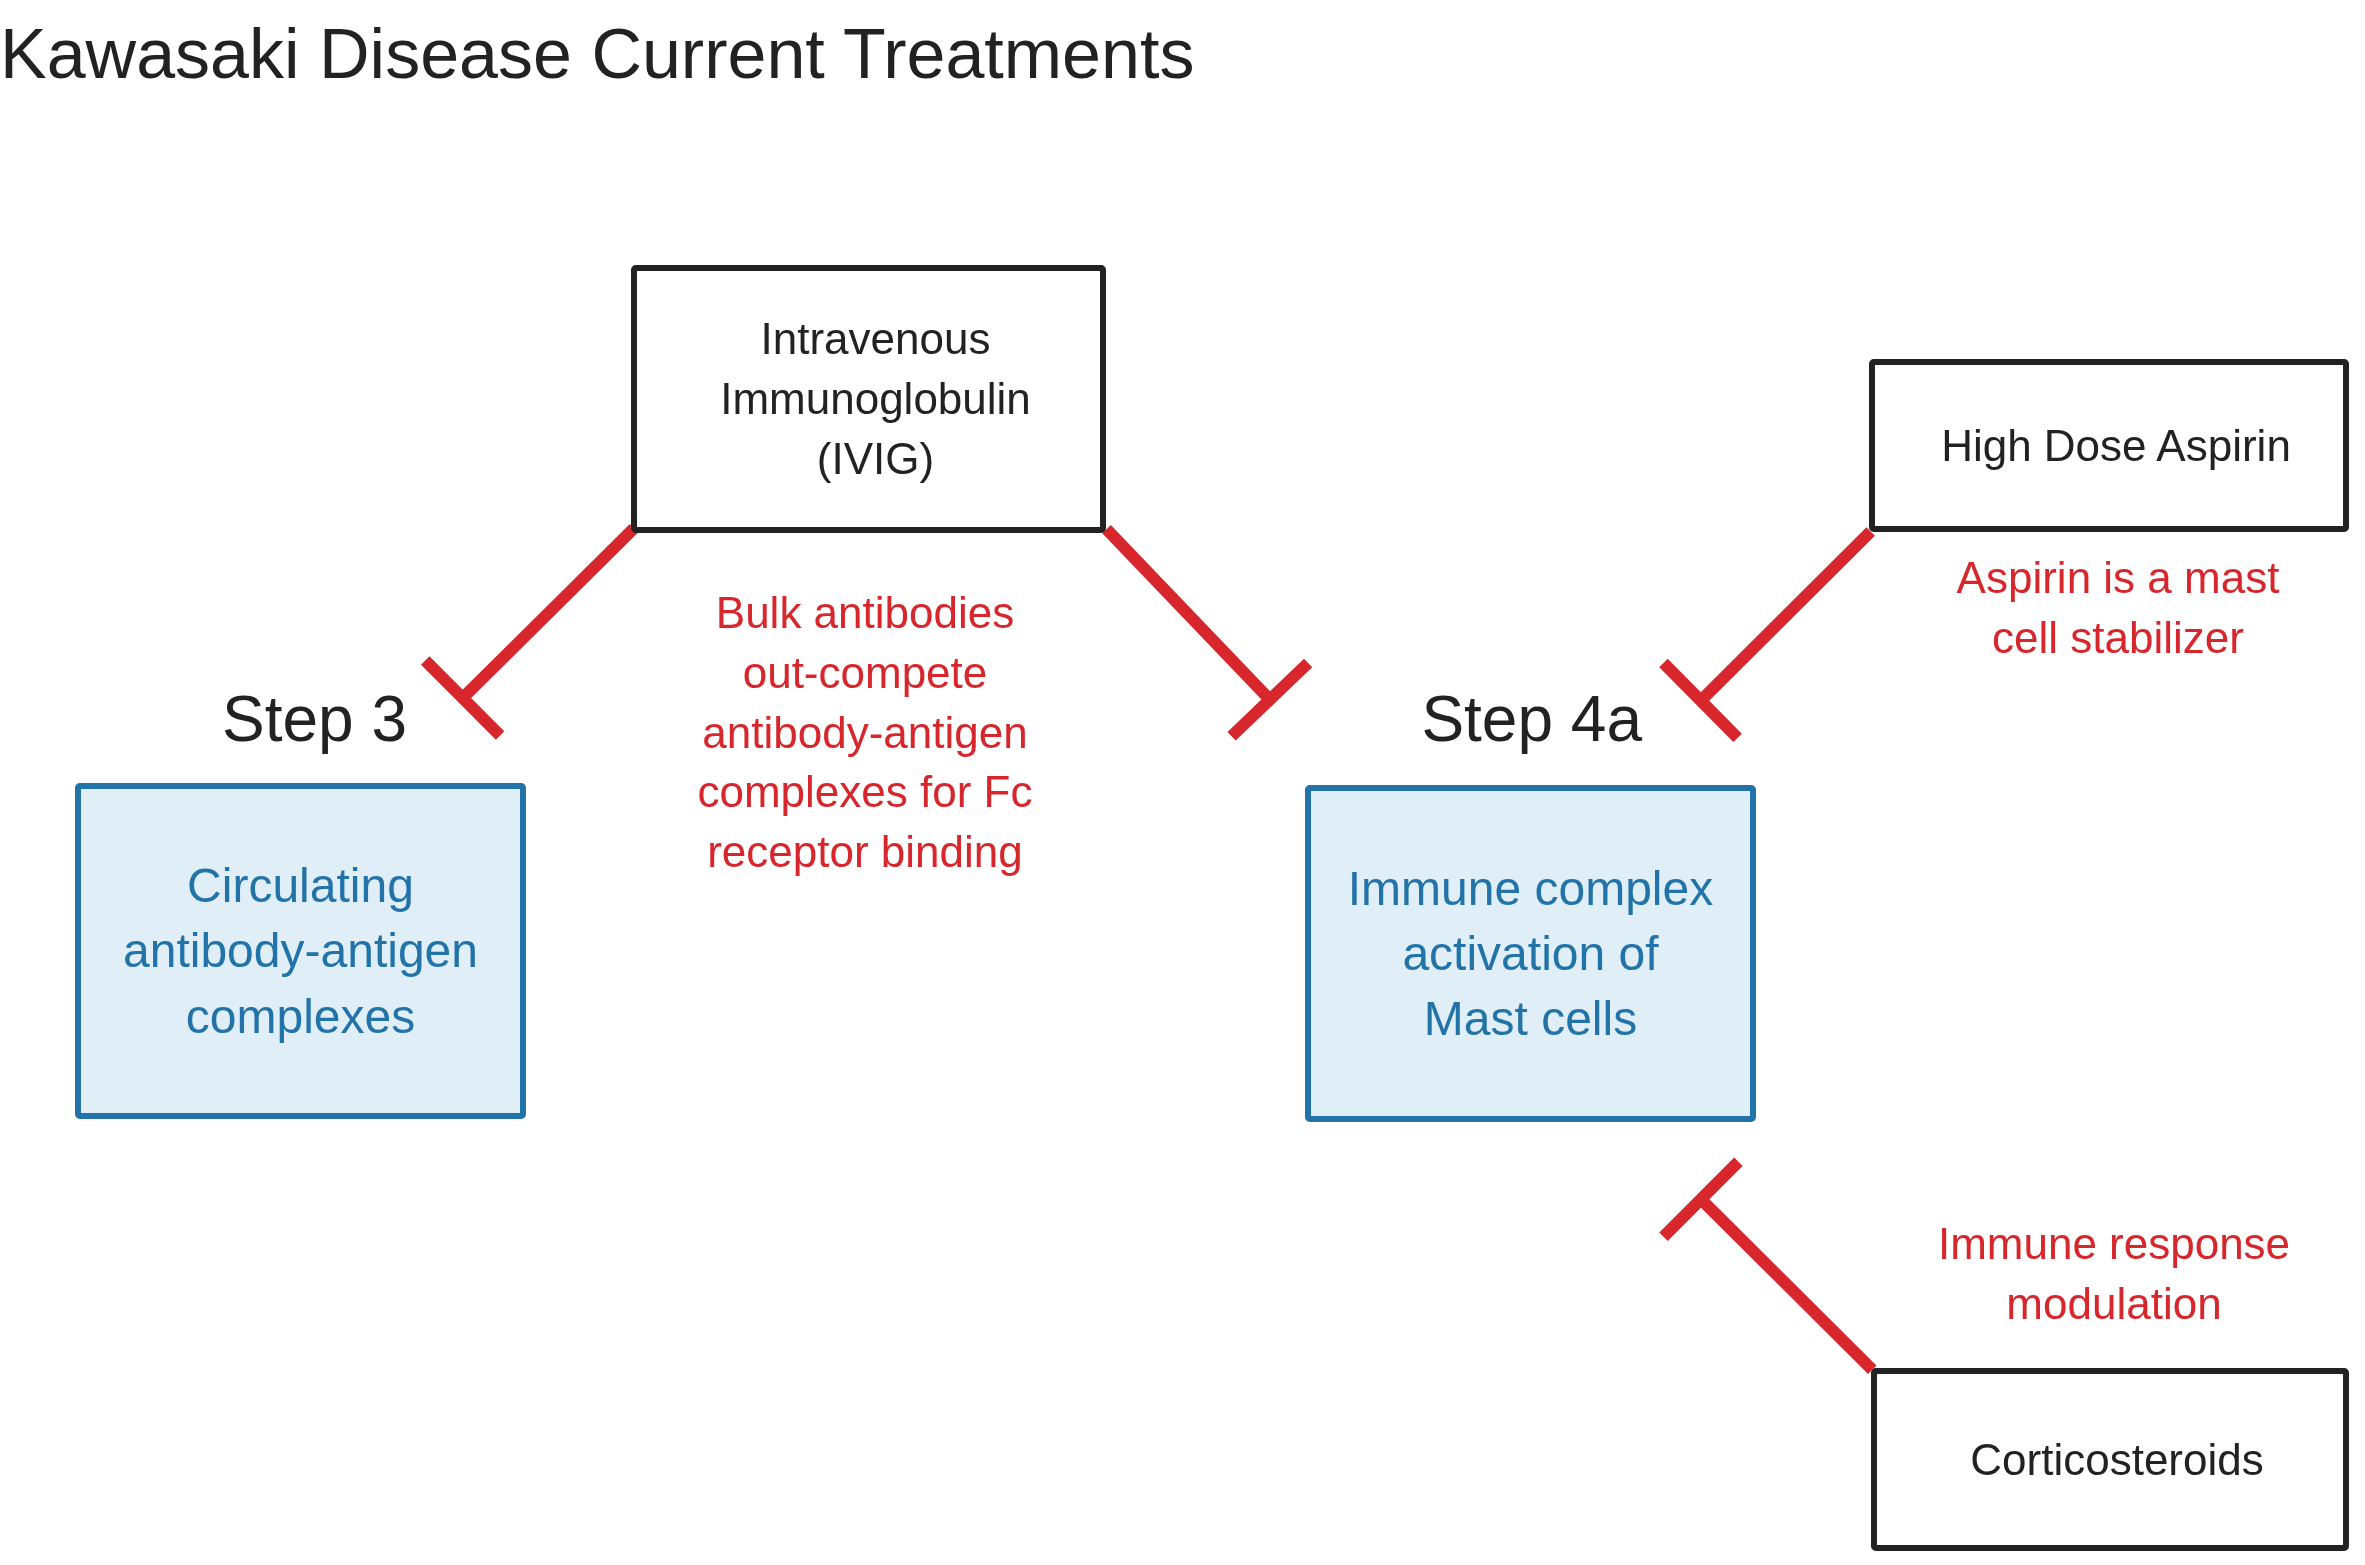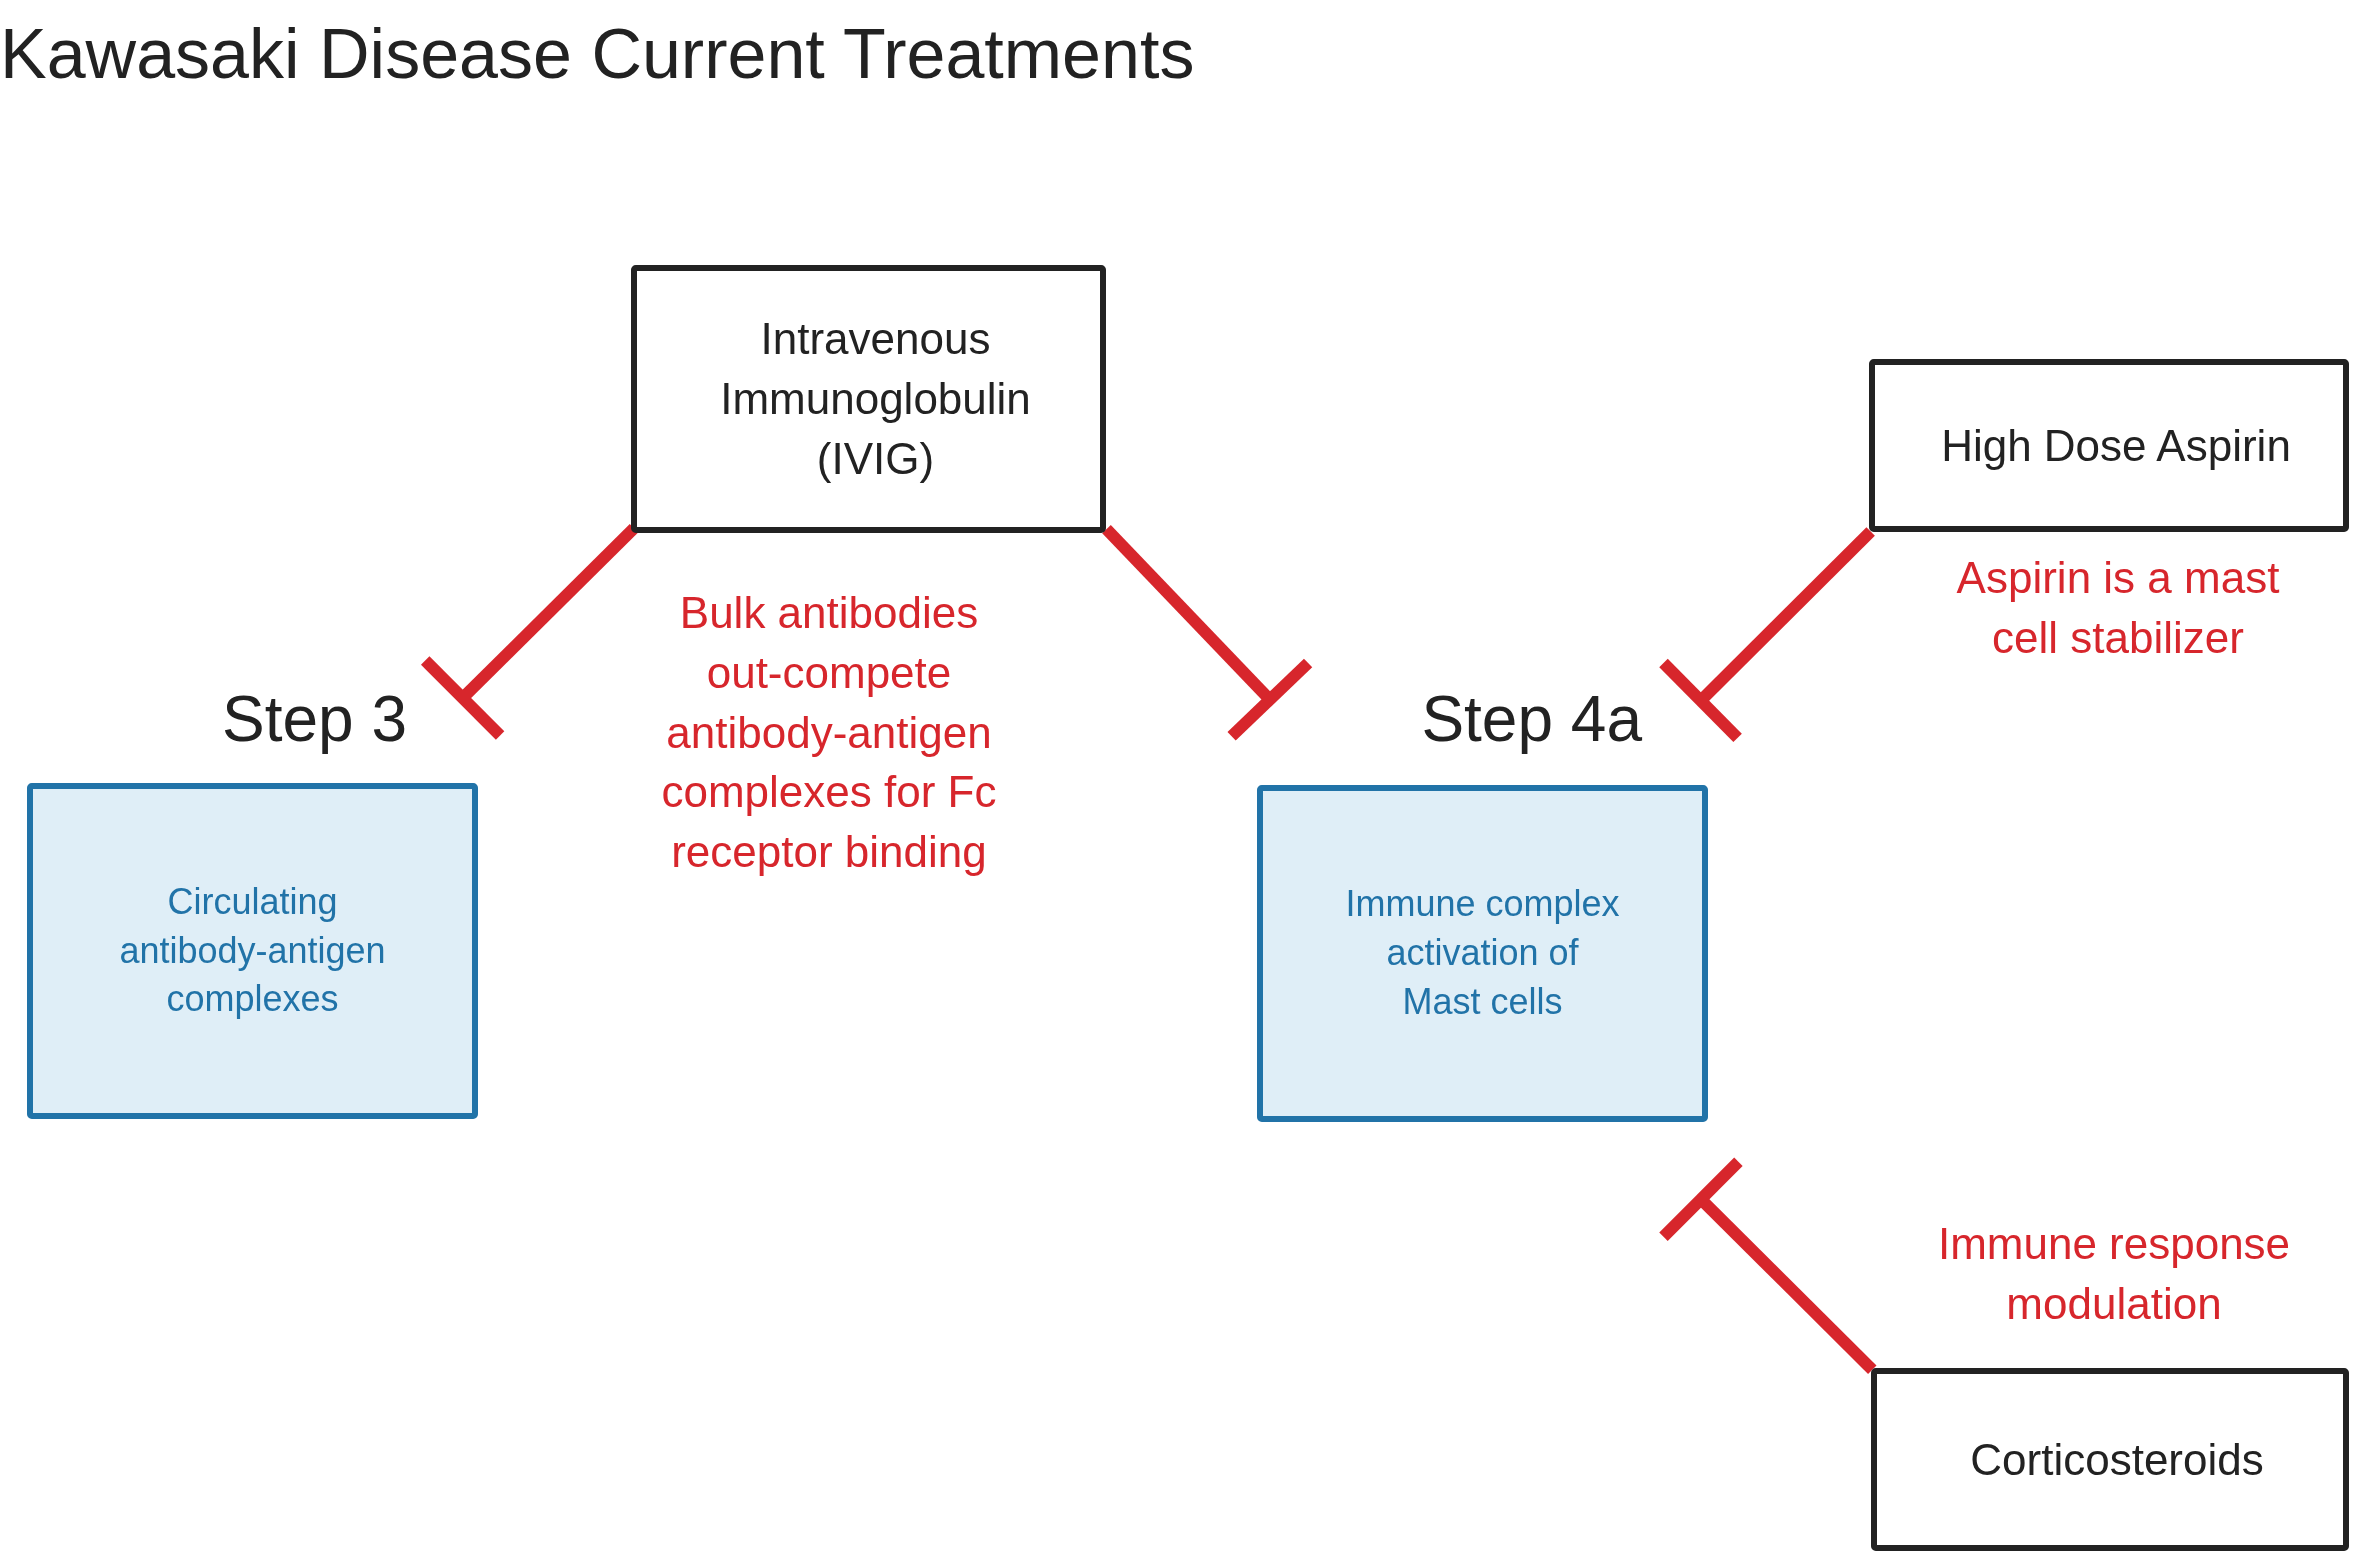"Bulk antibodies" .ivig-note { left: 582px -> 618px }
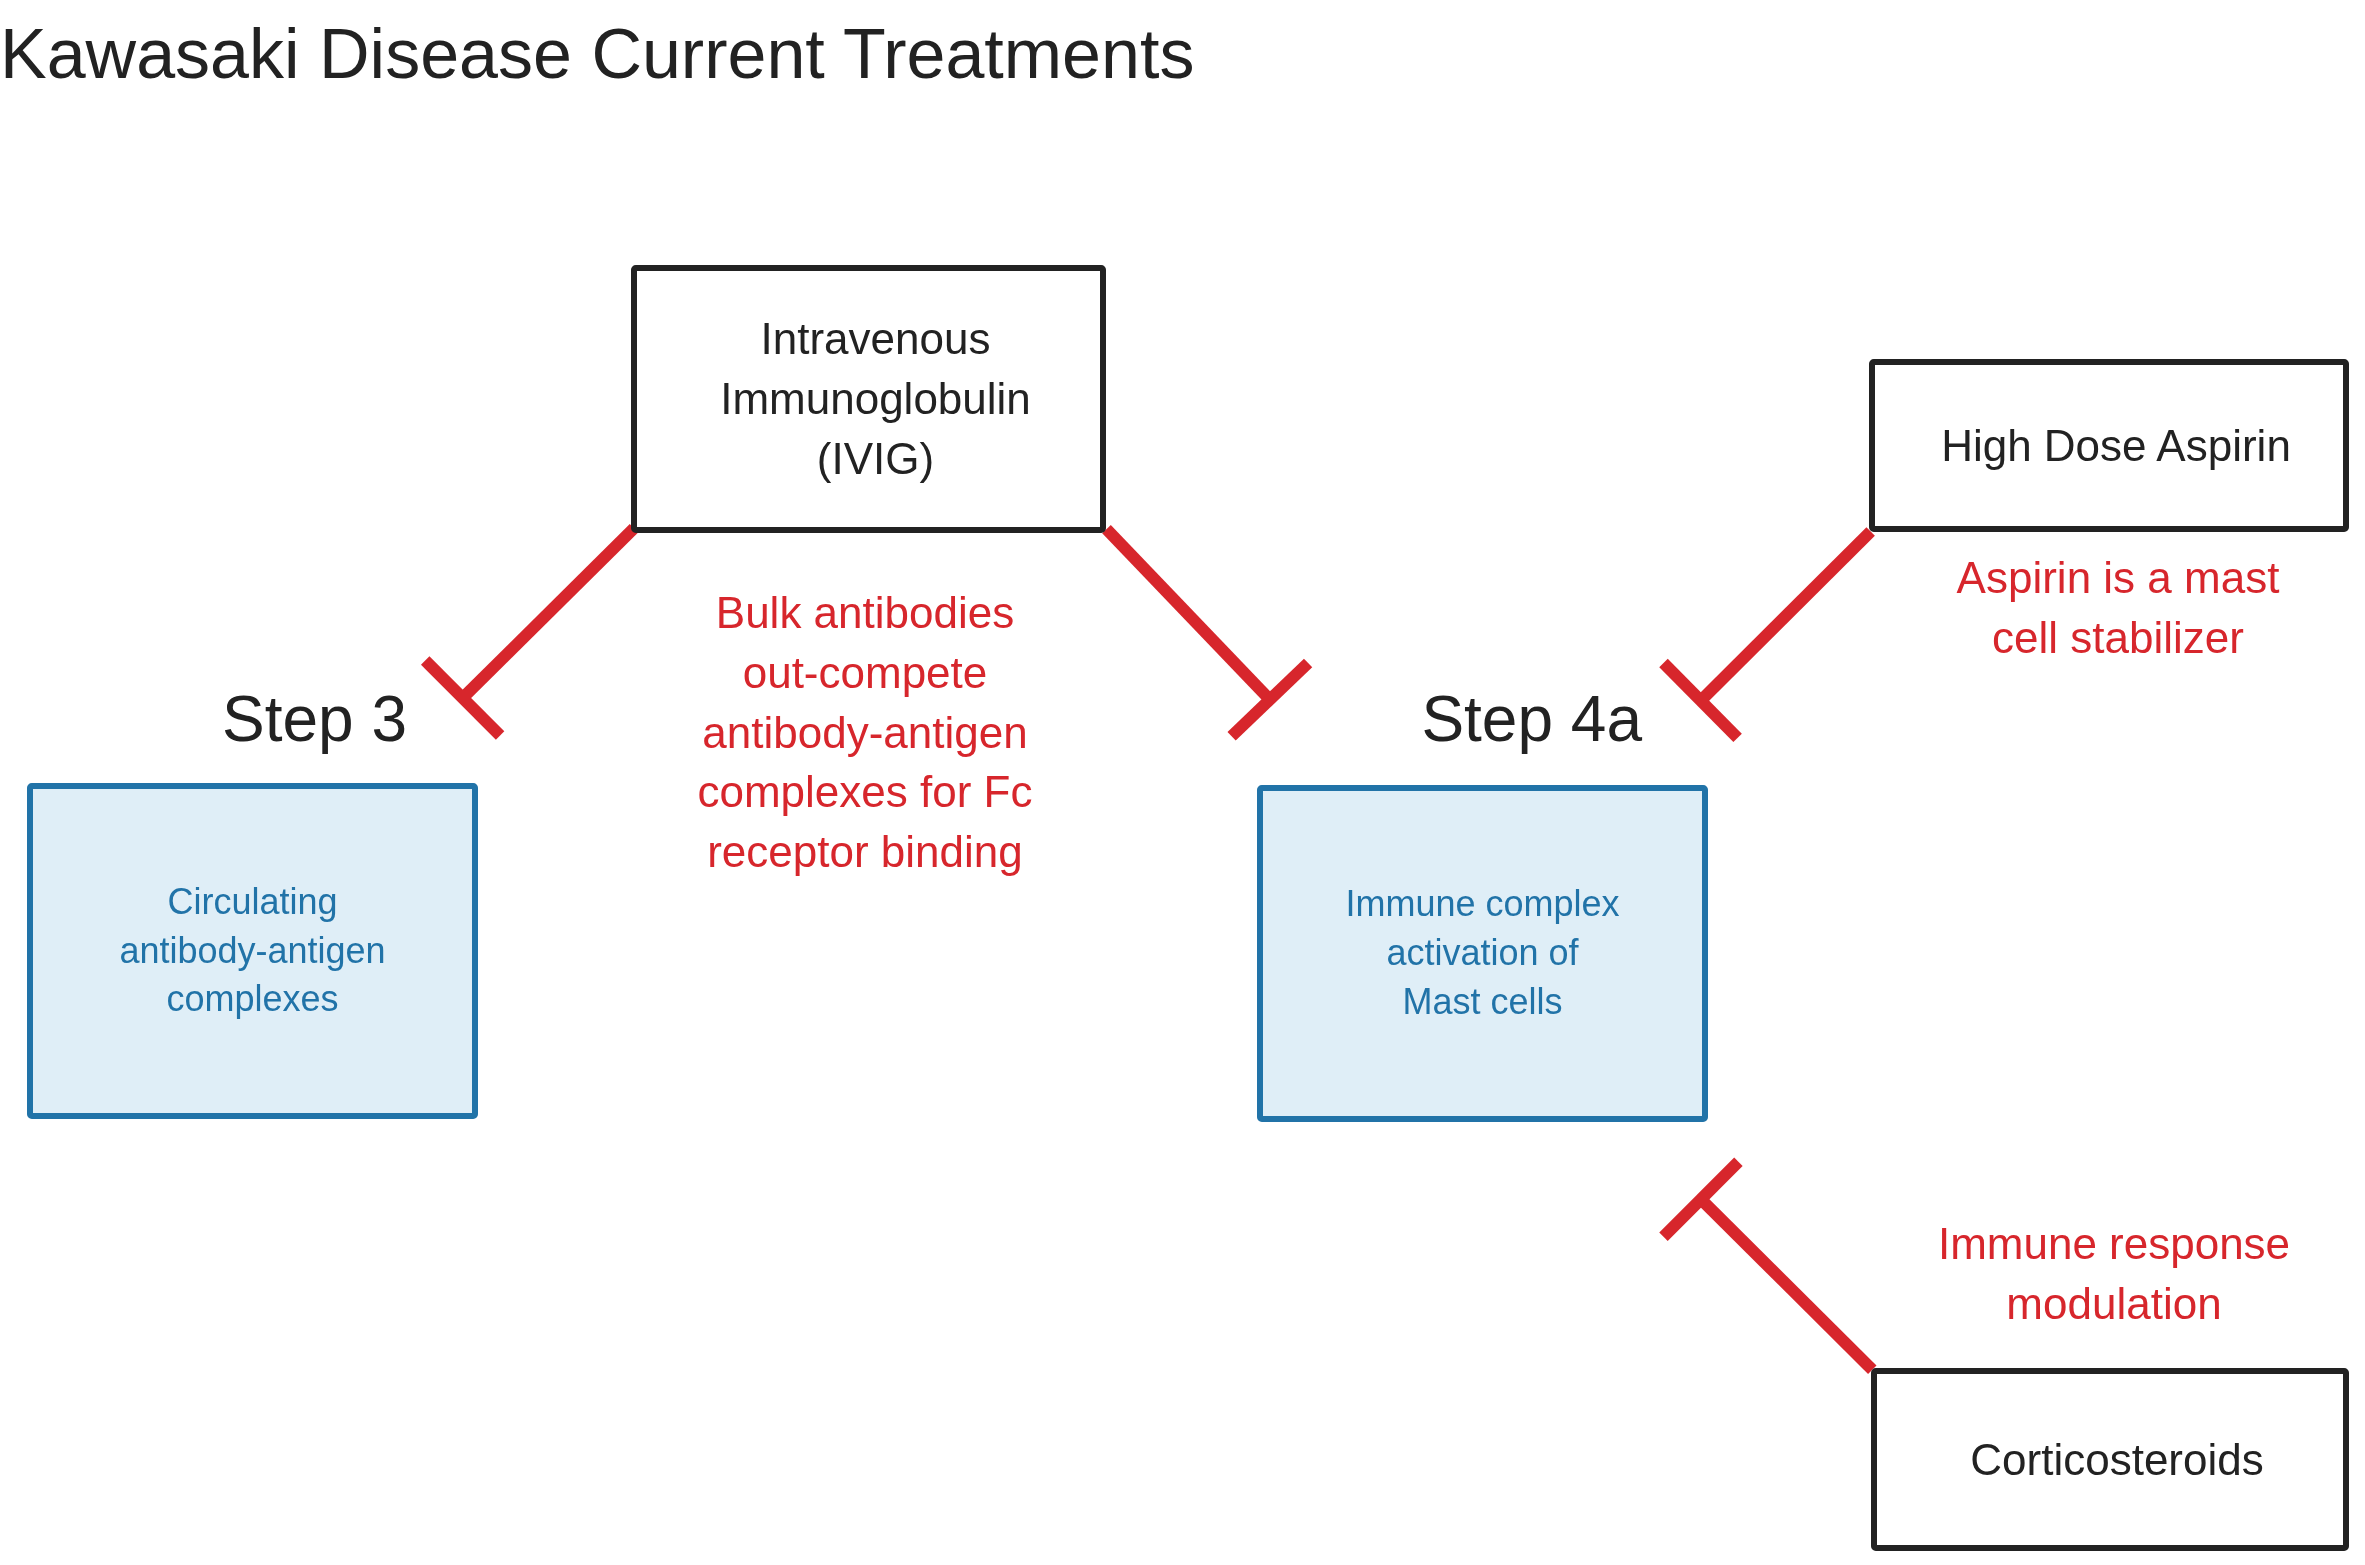"Circulating" .step-box { font-size: 36px -> 48px; margin-left: none -> 48px }
